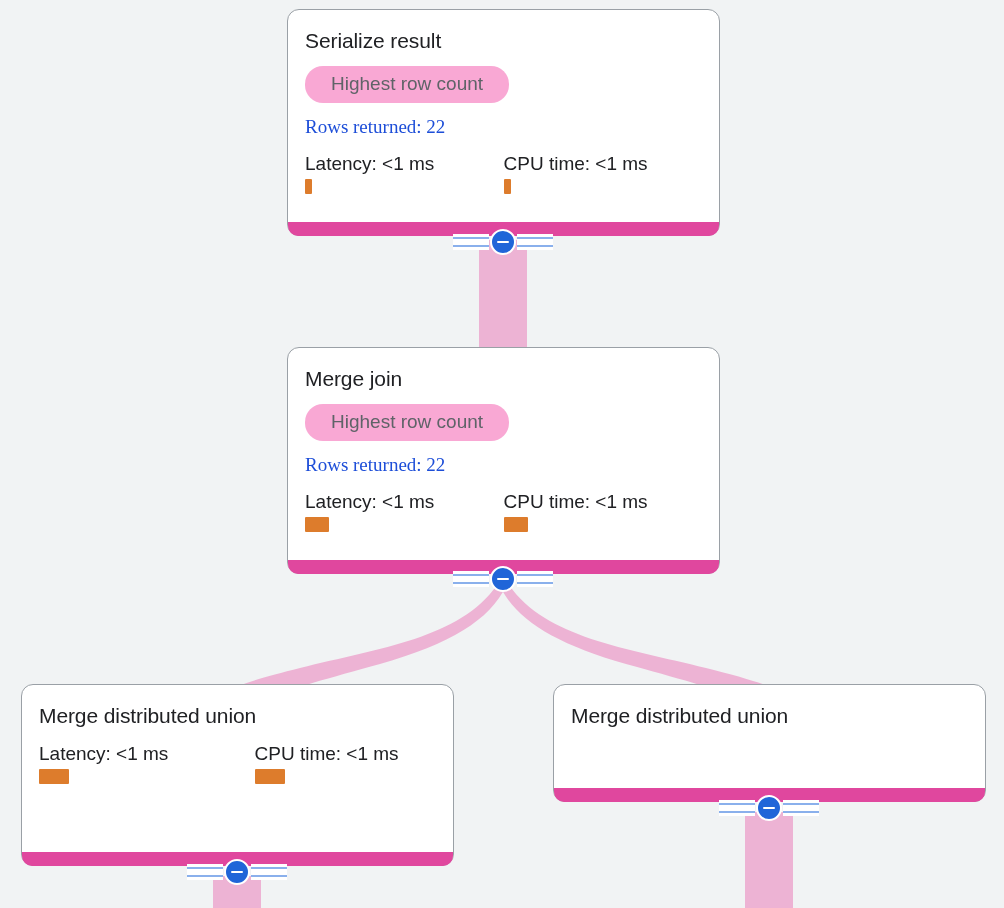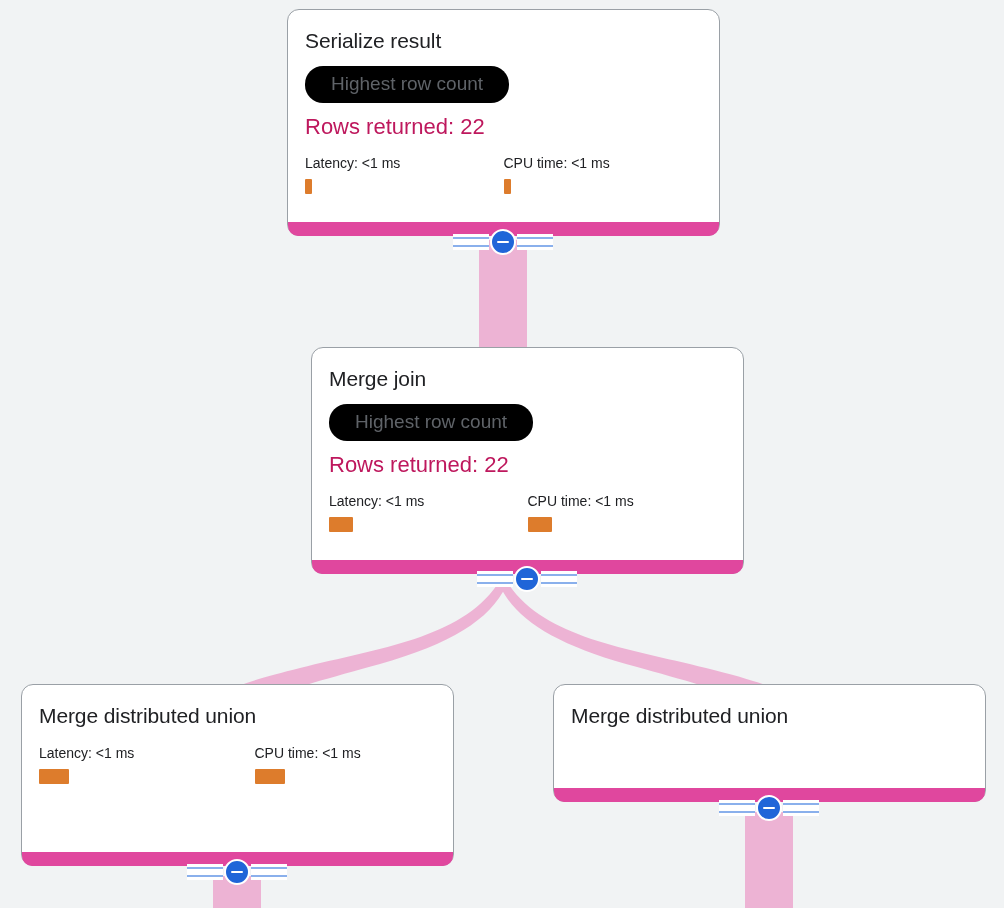"Highest row count" .chip { background: #000000 -> #f9a8d4 }
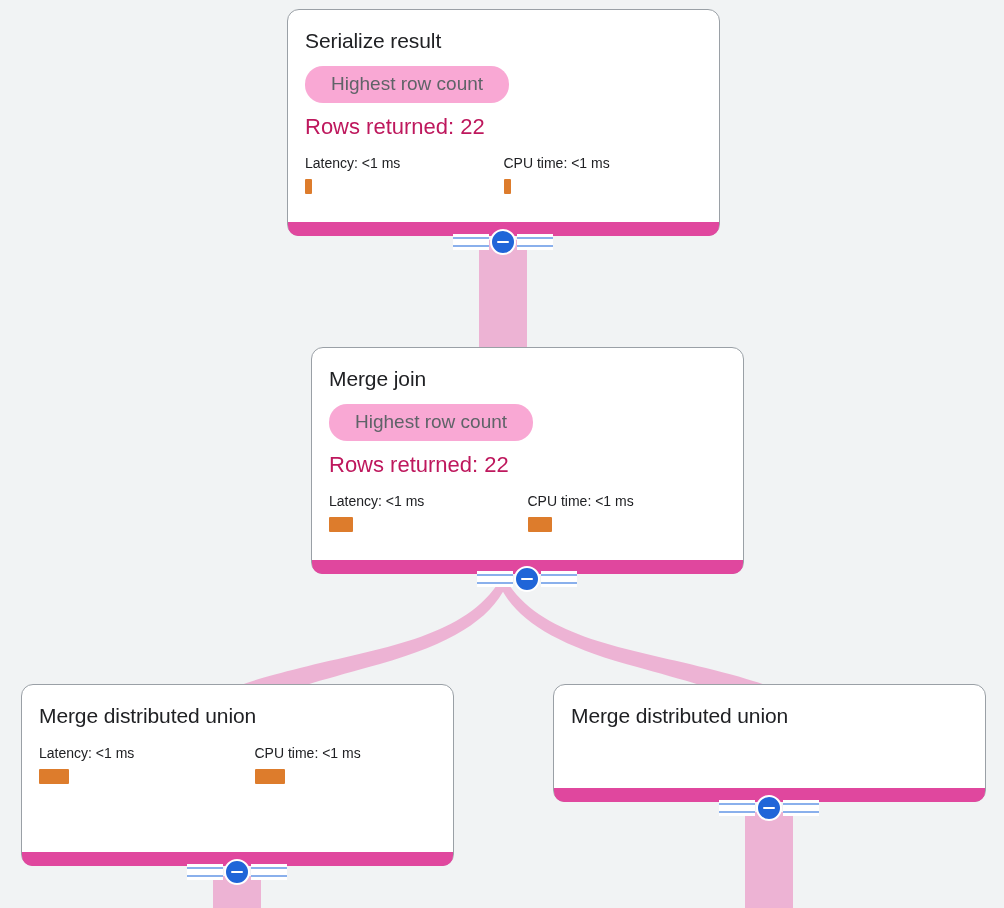"Rows returned: 22" .rows { color: #be185d -> #1d4ed8; font-family: none -> Liberation Serif, serif; font-size: 22px -> 19px }
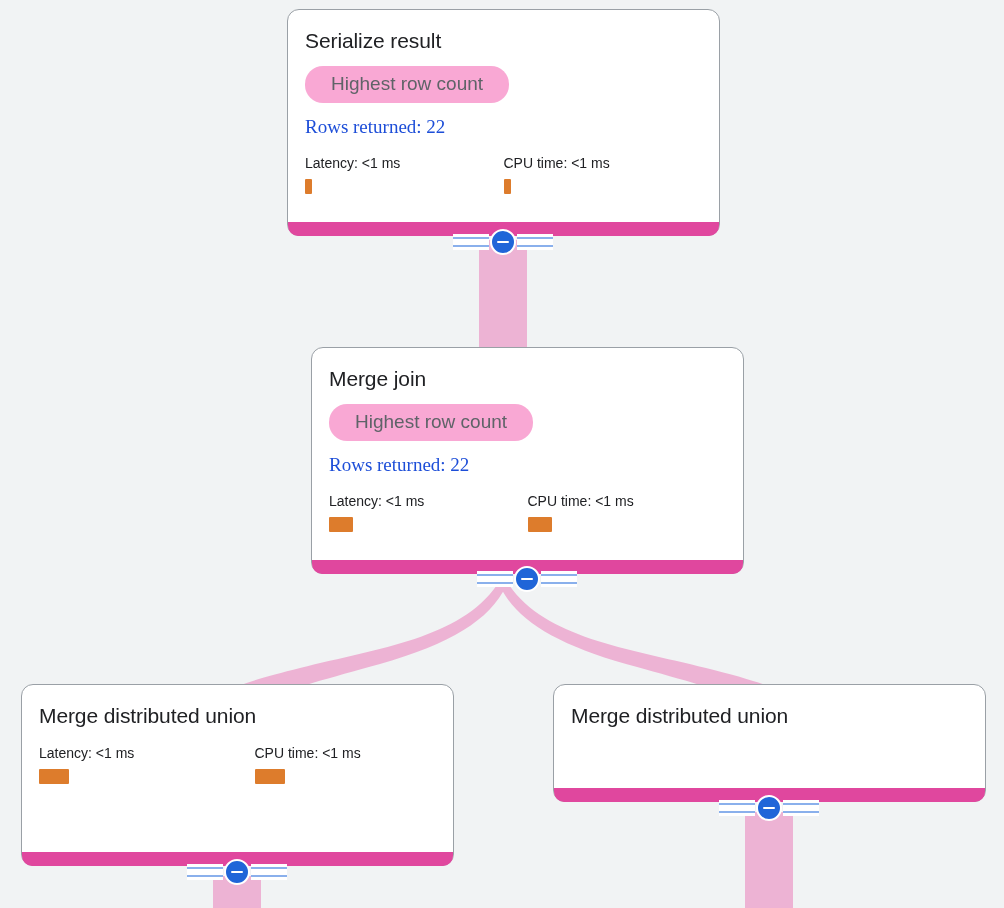"Latency: <1 ms" .metric-label { font-size: 14px -> 19px }
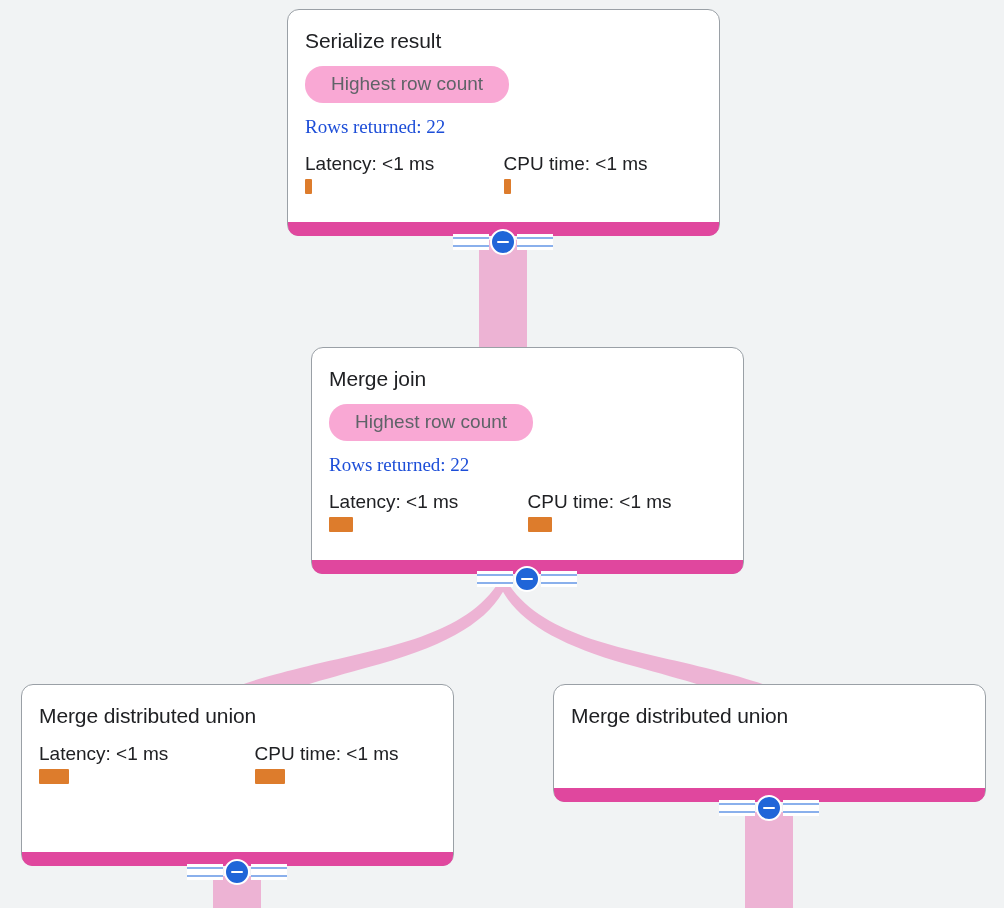"Merge join" div.node { margin-left: 24px -> none }
